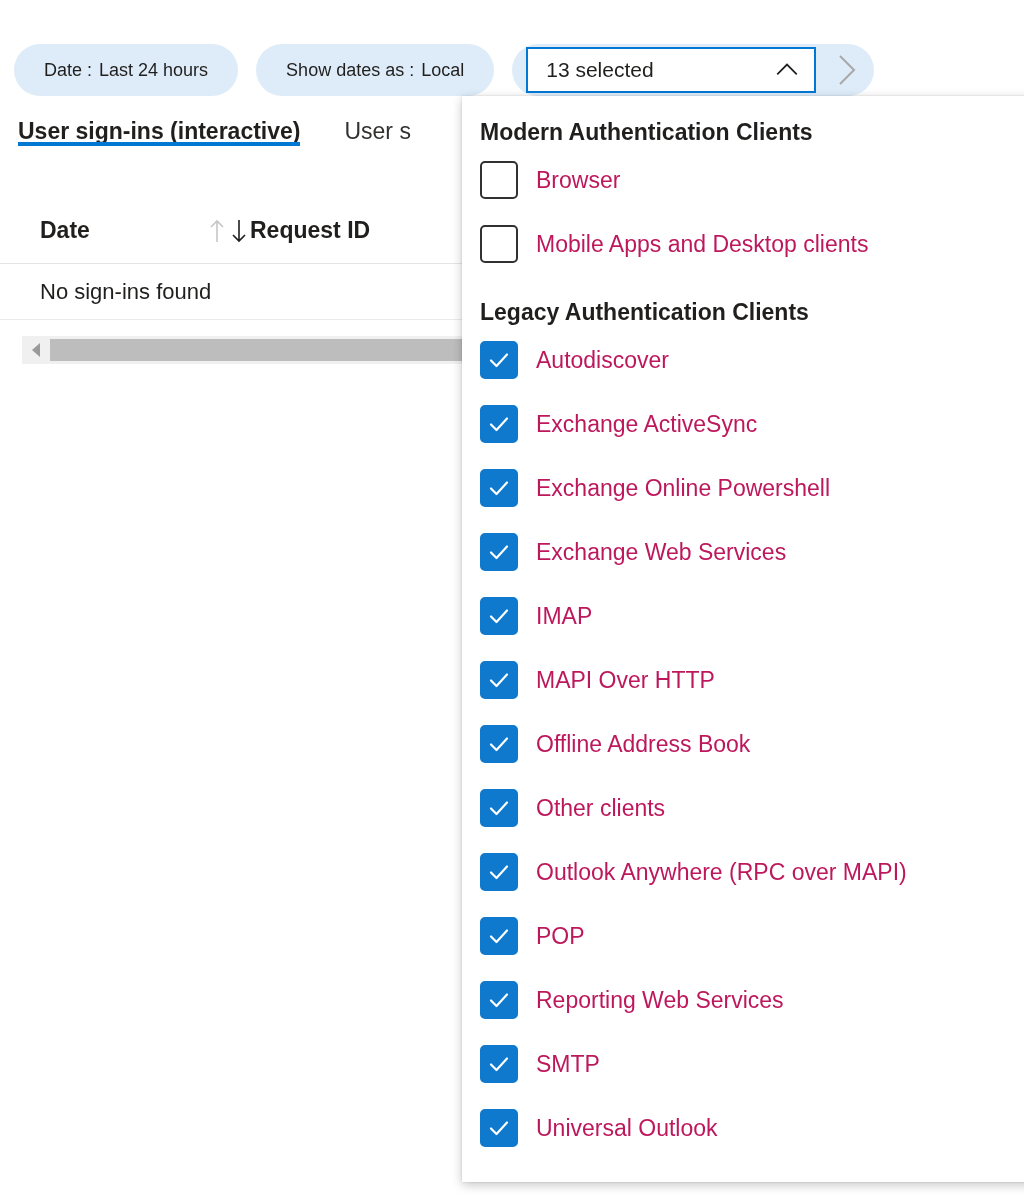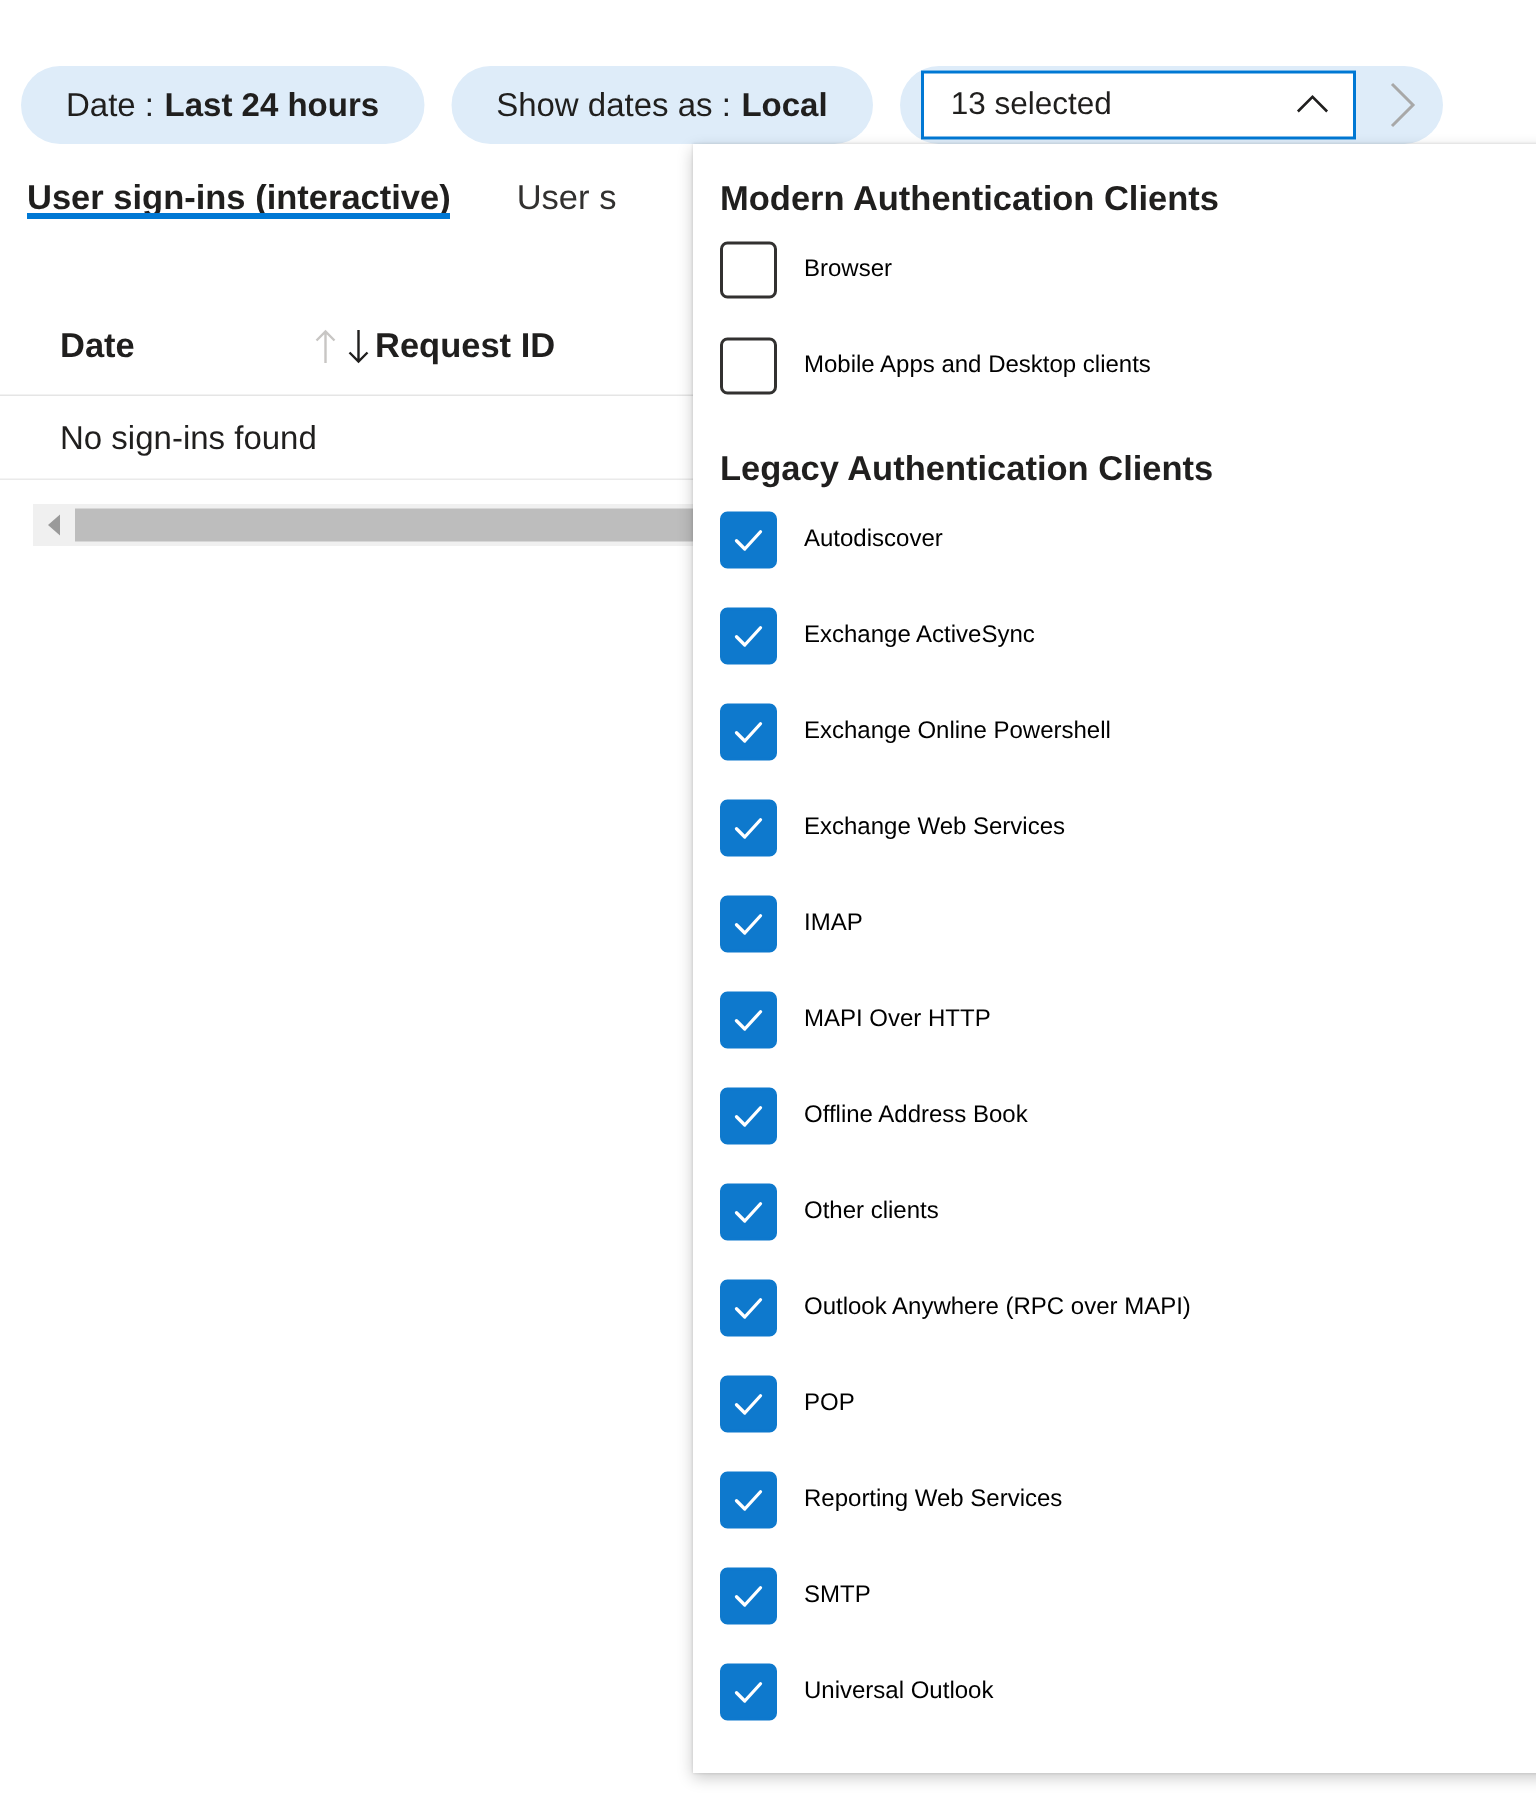"Date :" .pill { font-size: 22px -> 18px }
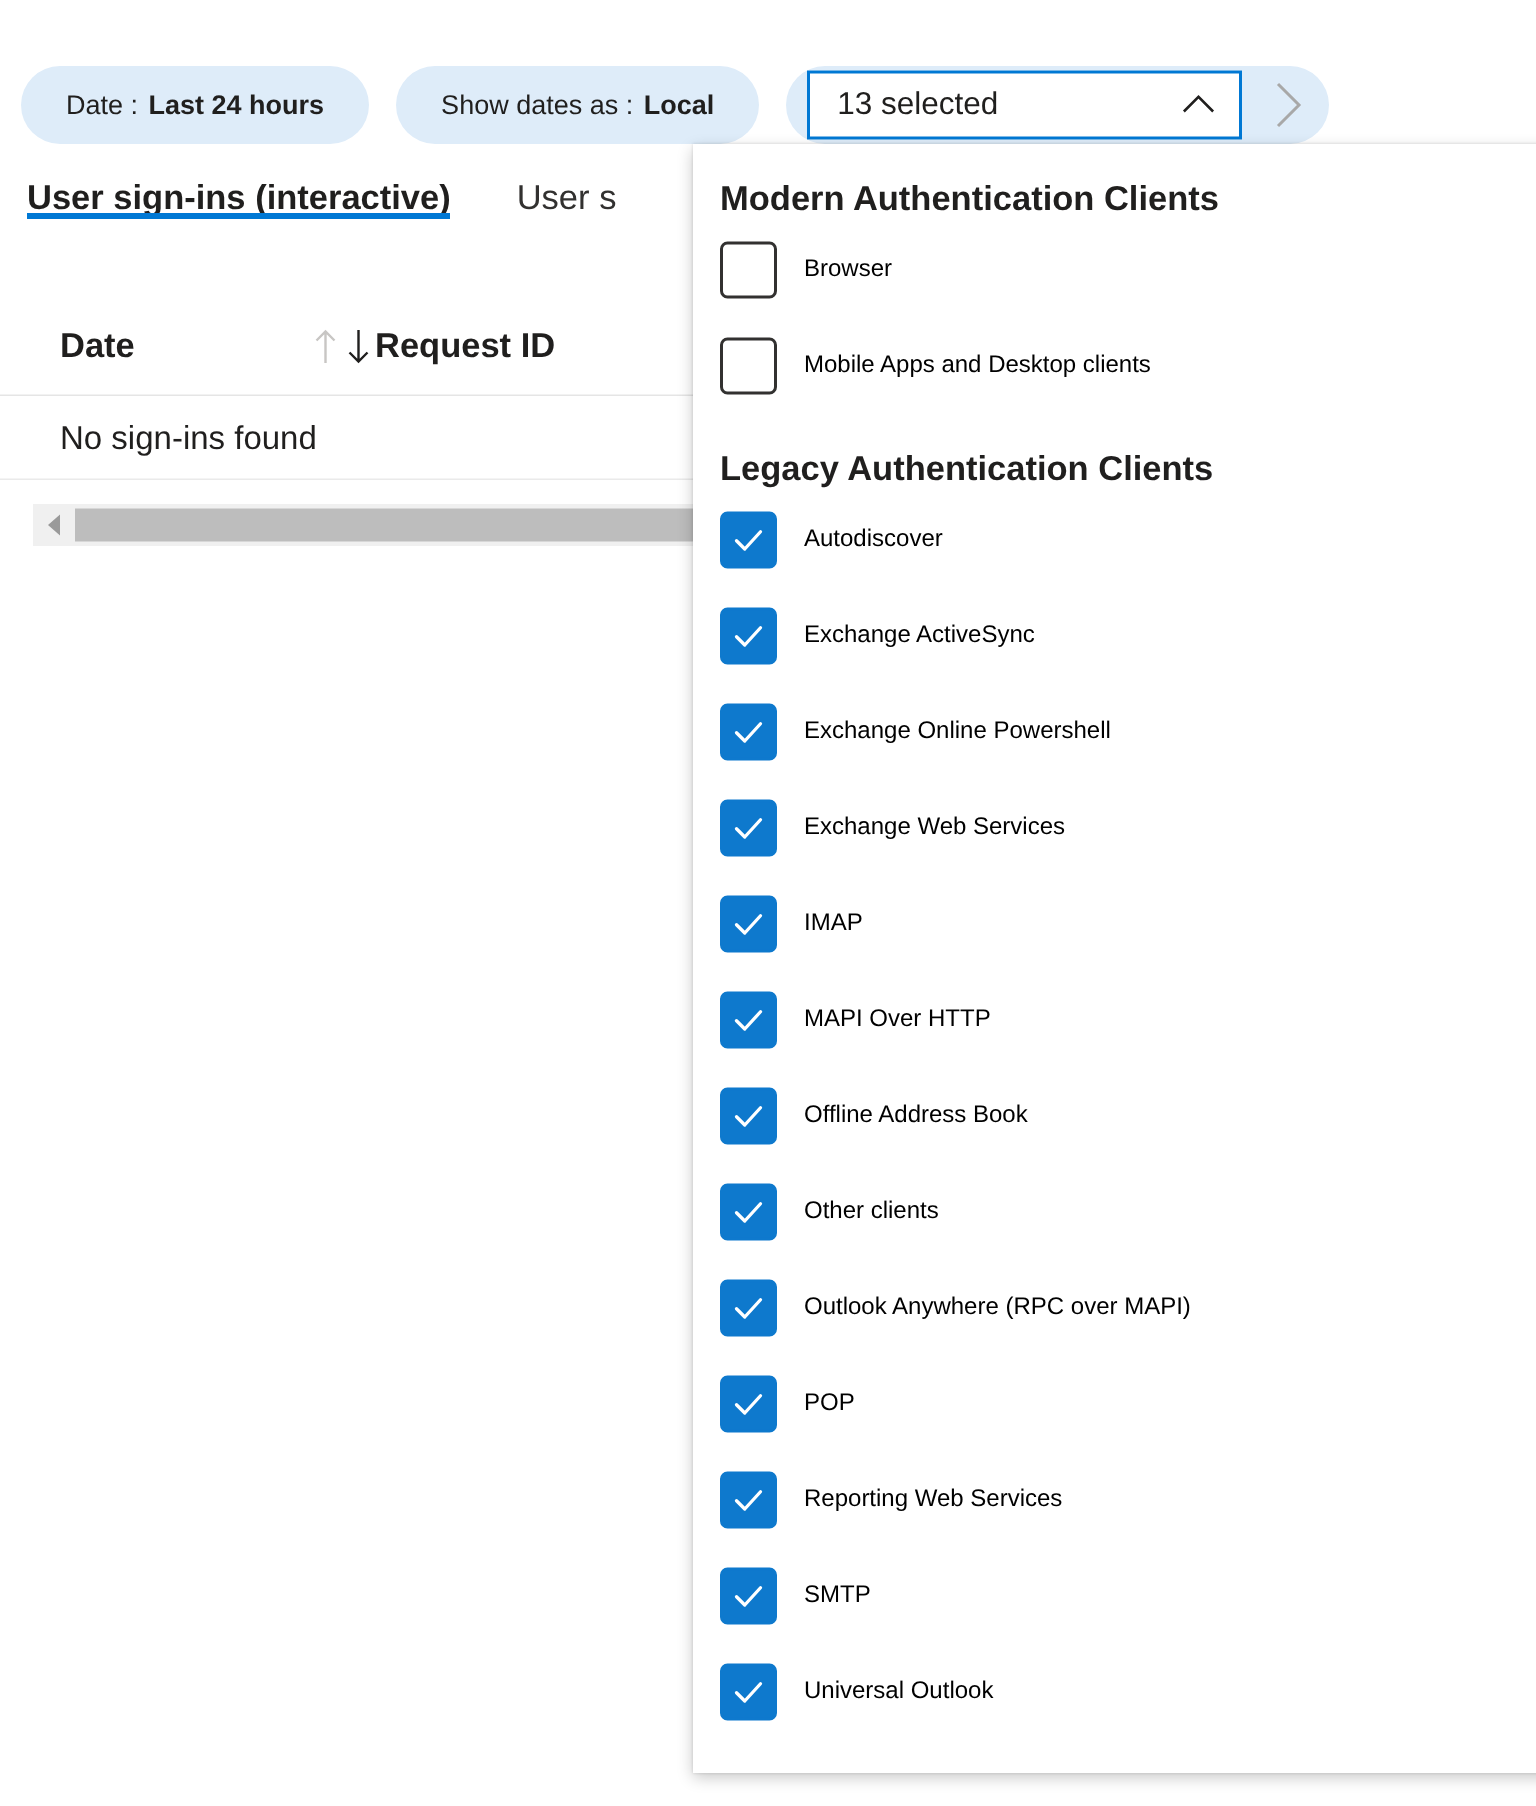"Last 24 hours" .pill .pill-value { font-weight: 700 -> 400 }
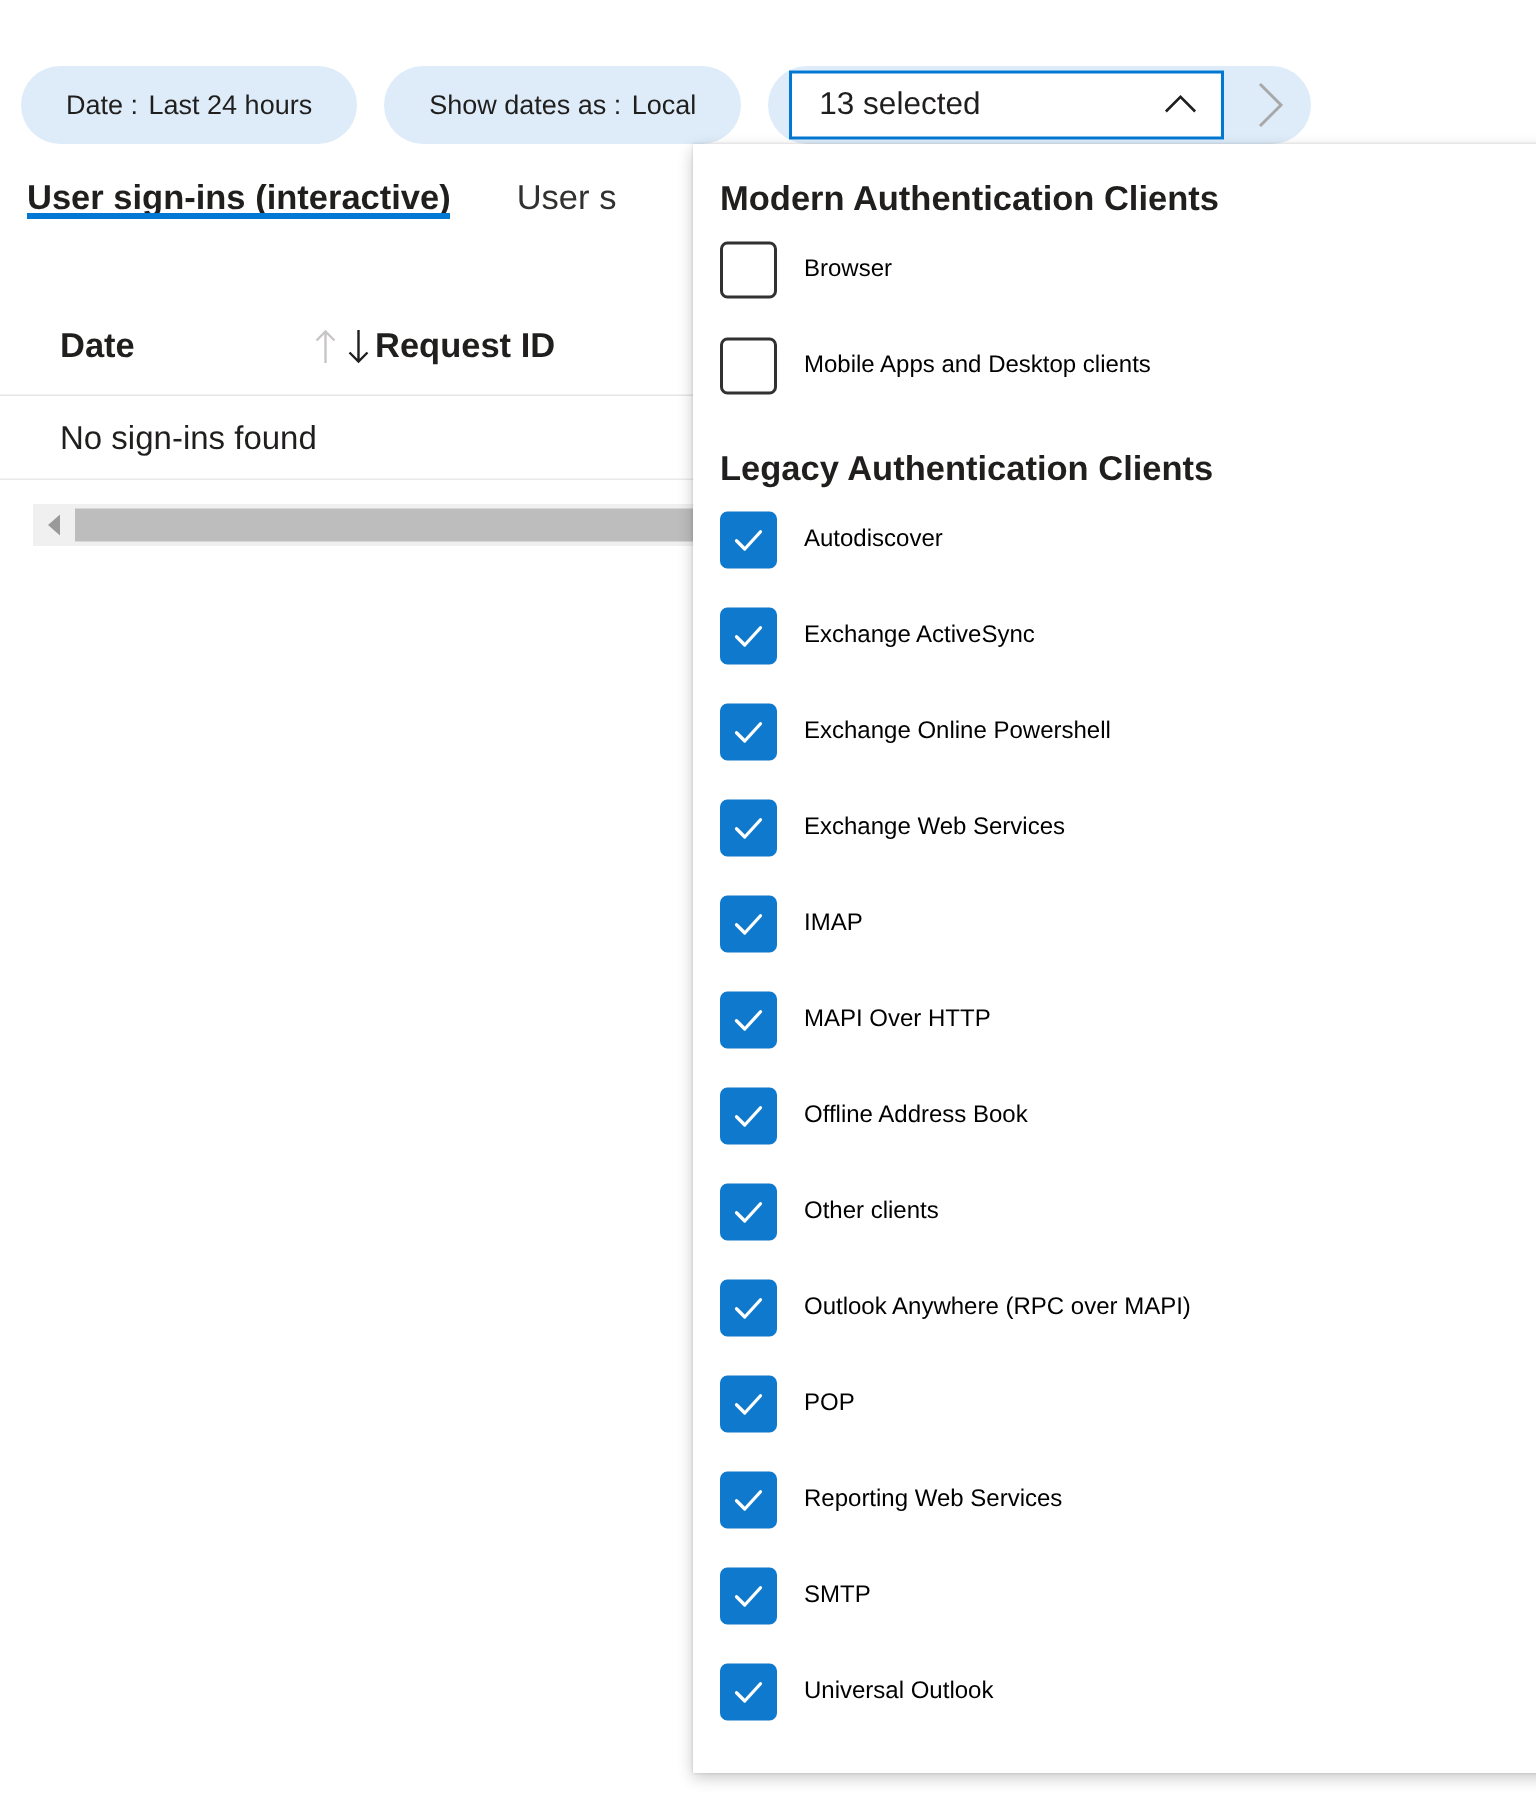"Browser" .dd-label { color: #000000 -> #be185d; font-size: 16px -> 23px }
